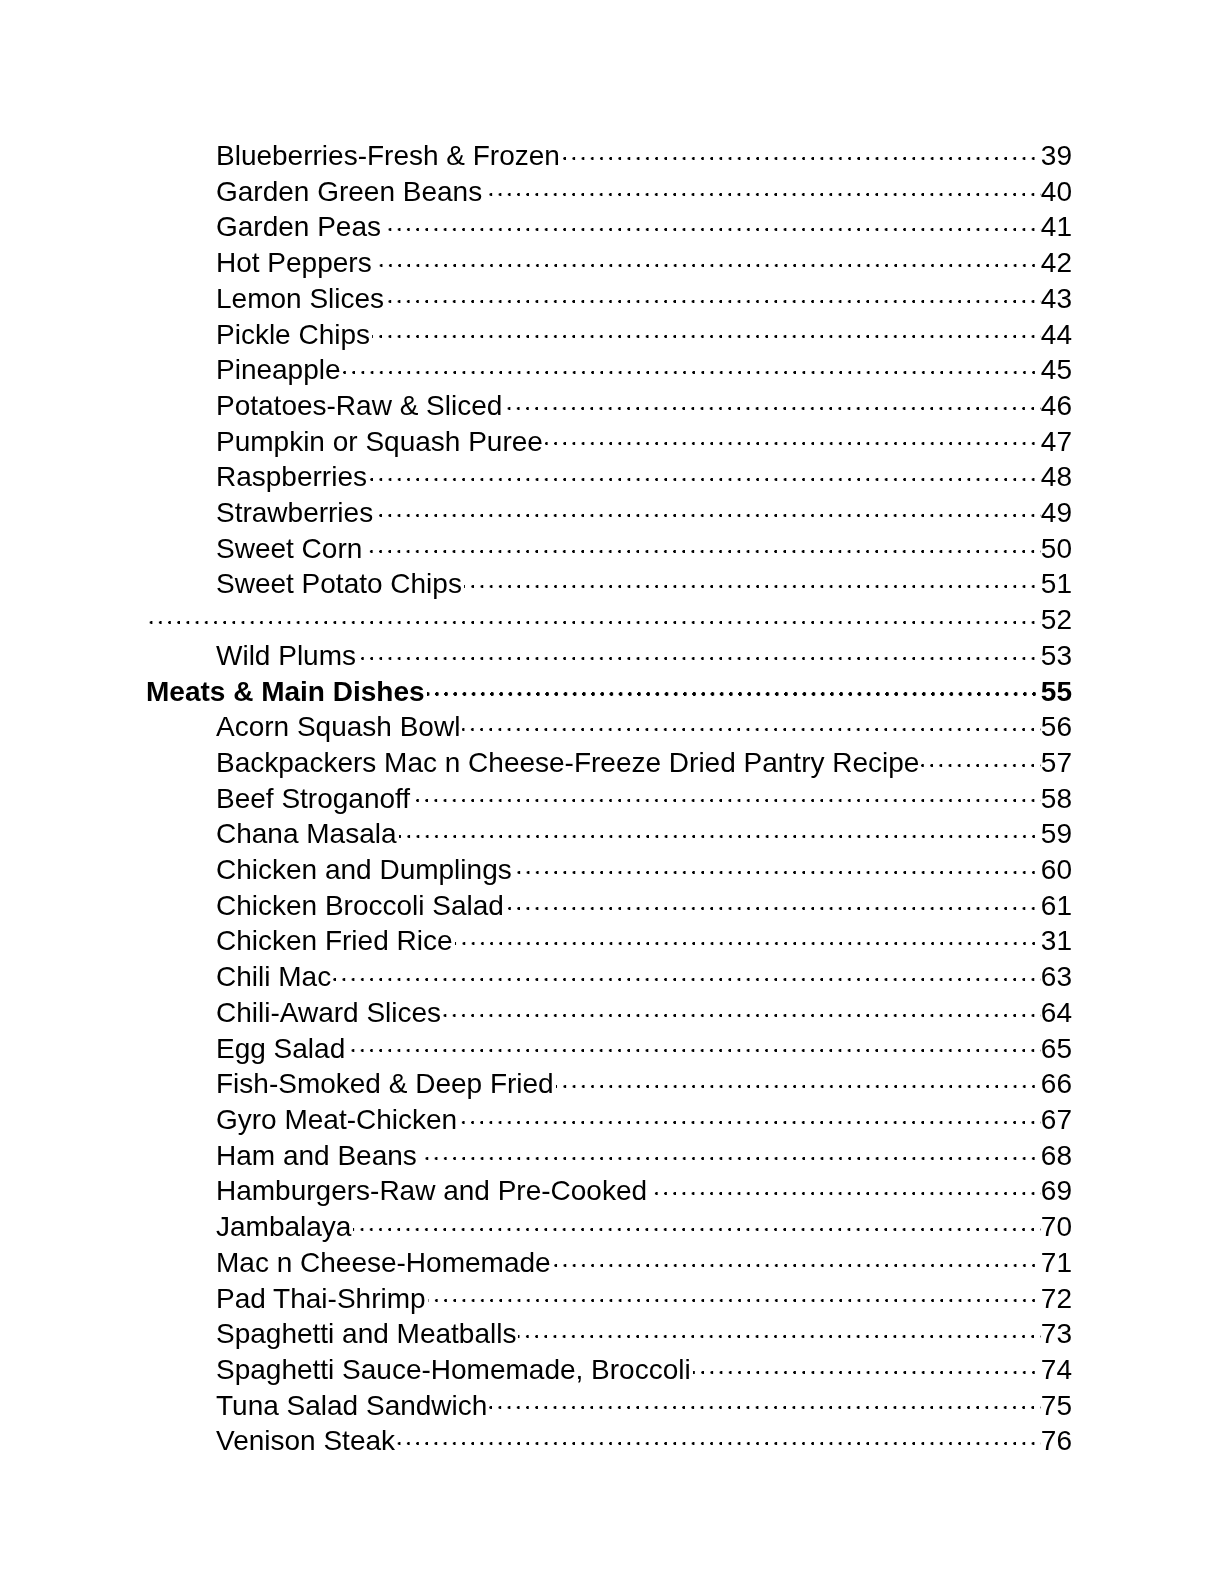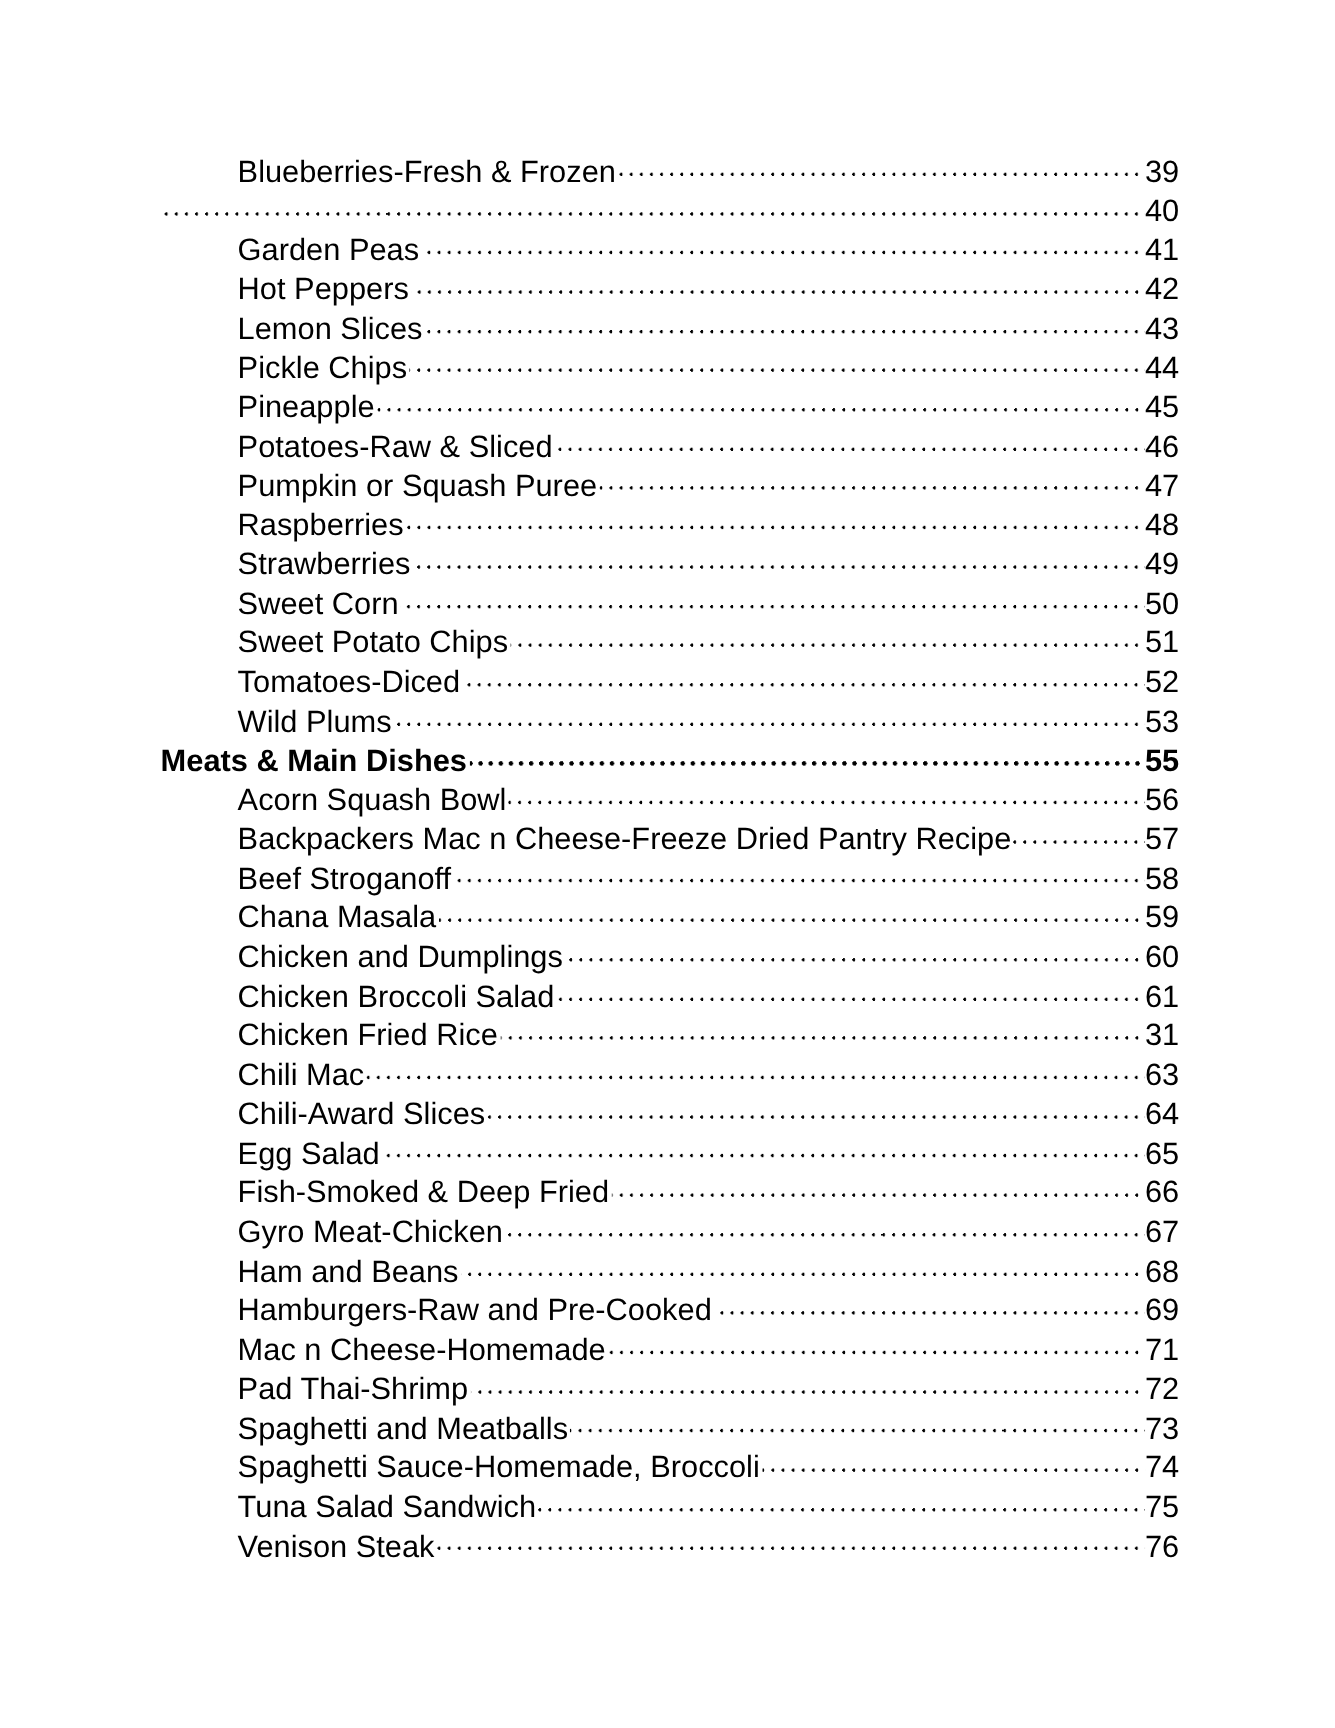"Garden Green Beans" span.entry-title { html: none -> <span>Garden Green Beans</span> }
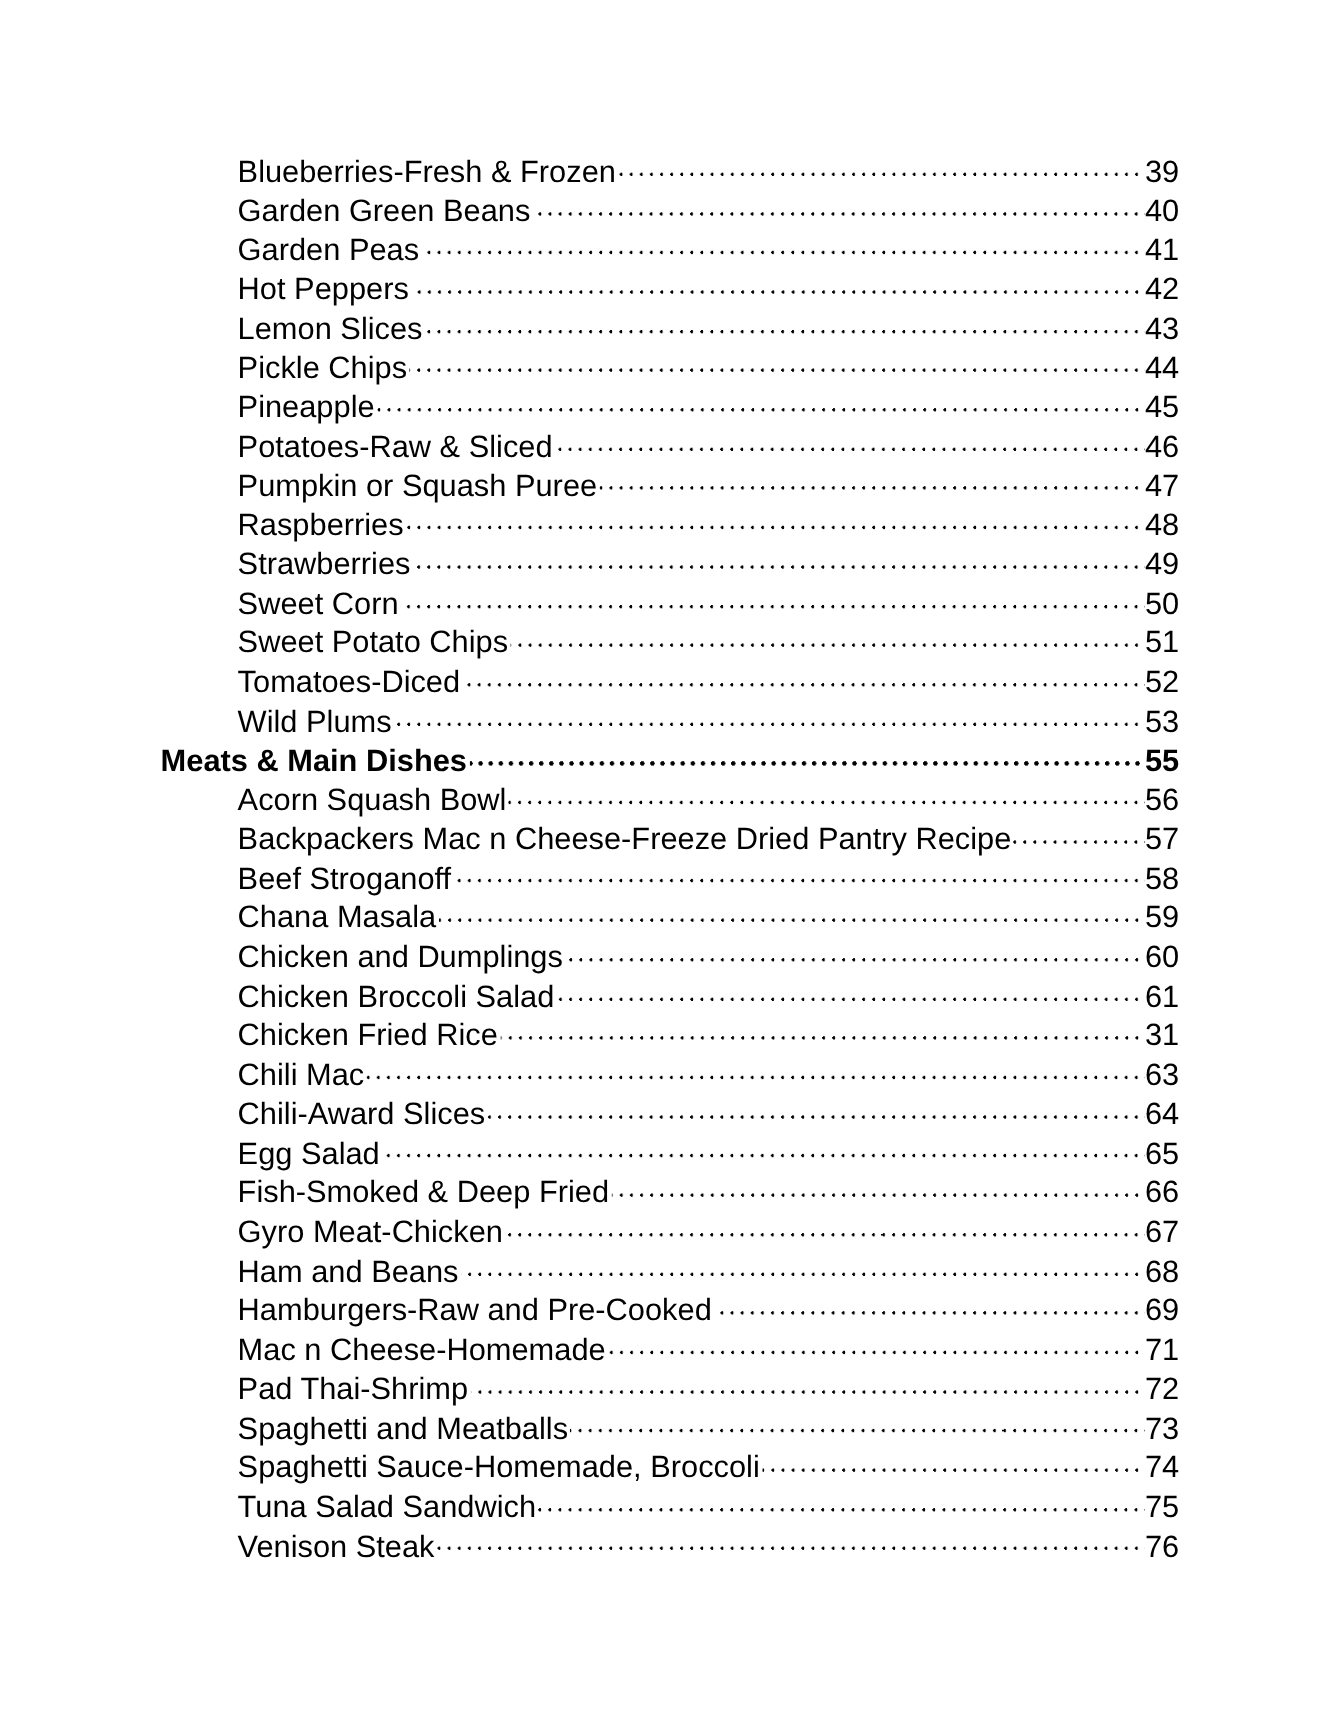"Tomatoes-Diced" span.entry-title { html: <span>Tomatoes-Diced</span> -> none }
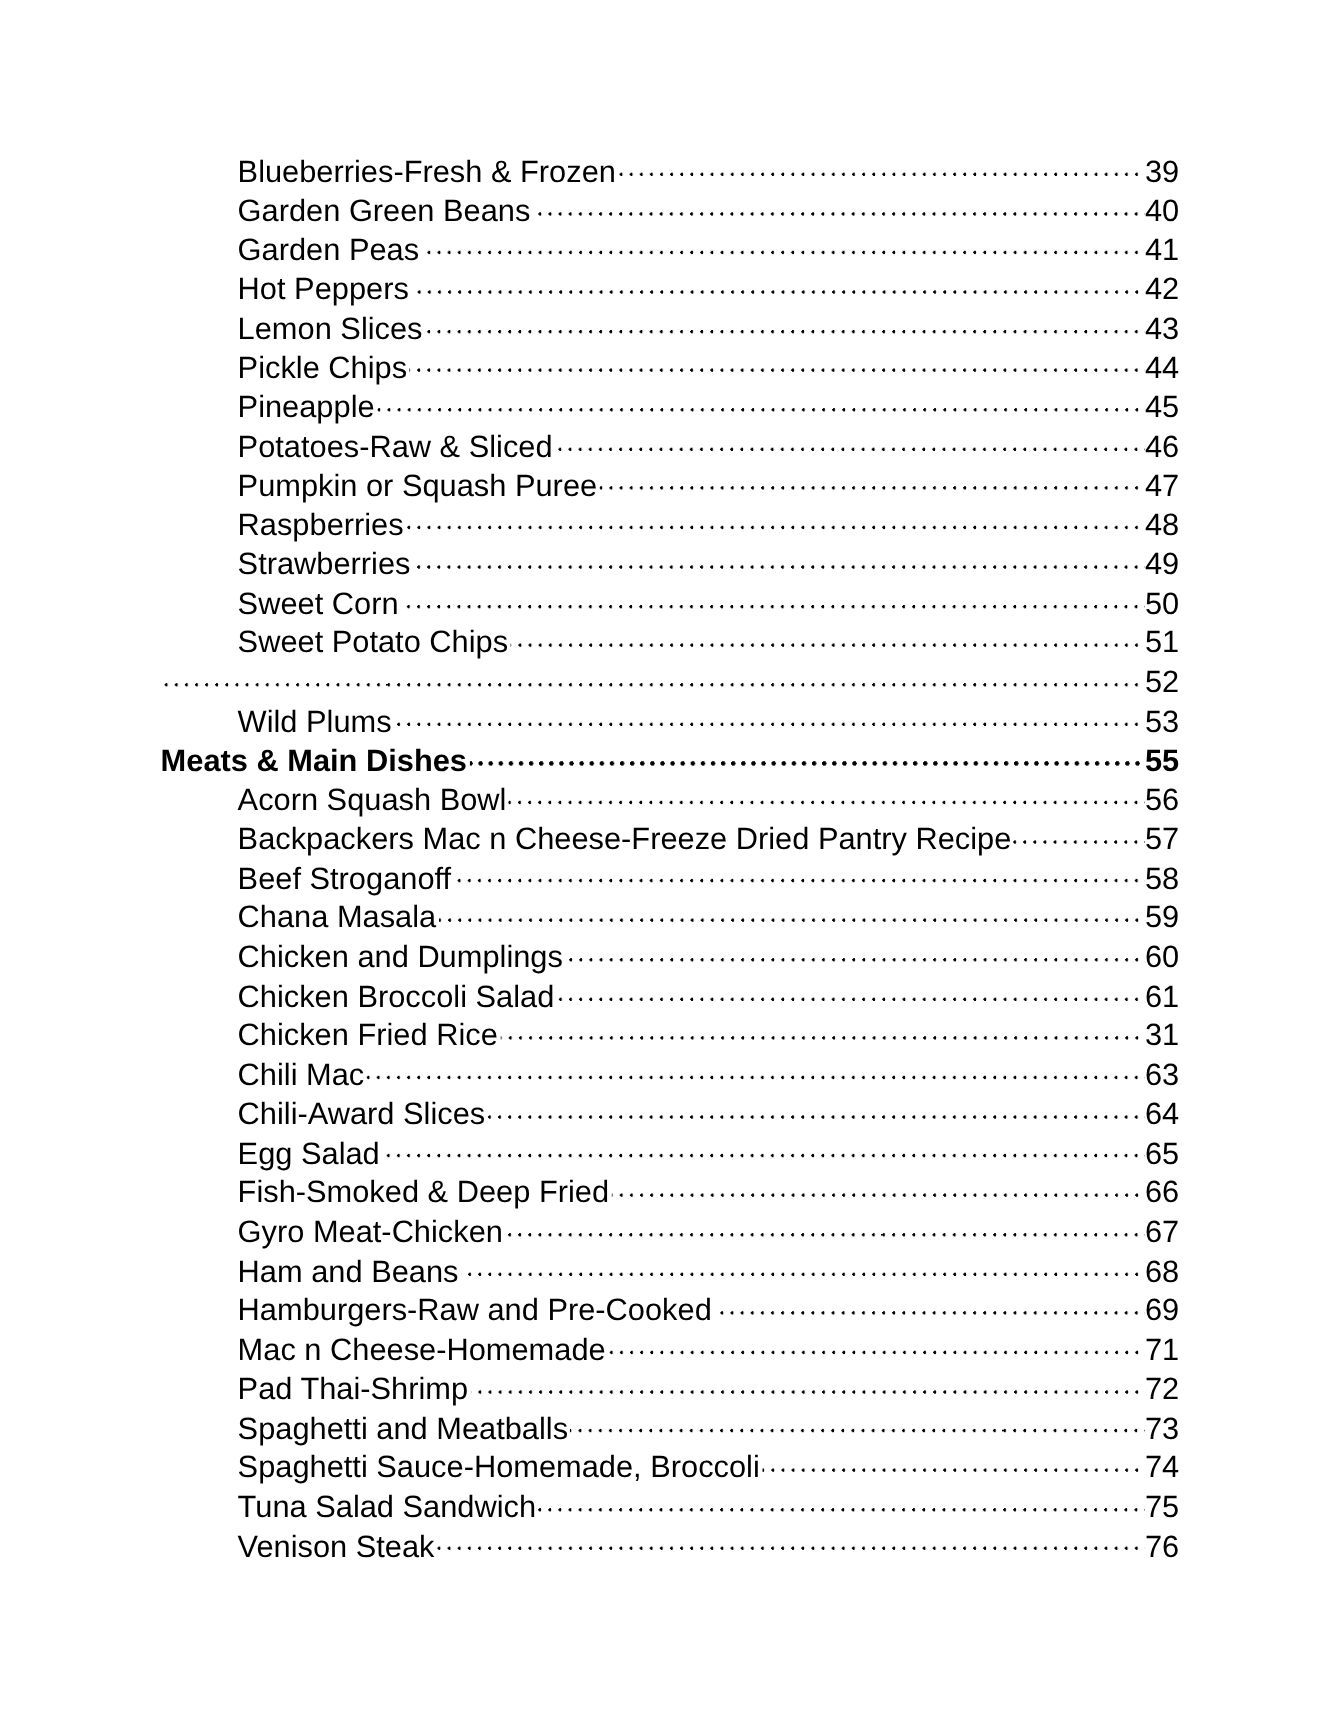"Jambalaya" div.toc-entry { html: none -> <div> <span>Jambalaya</span> <span></span> <span>70</span> </div> }
